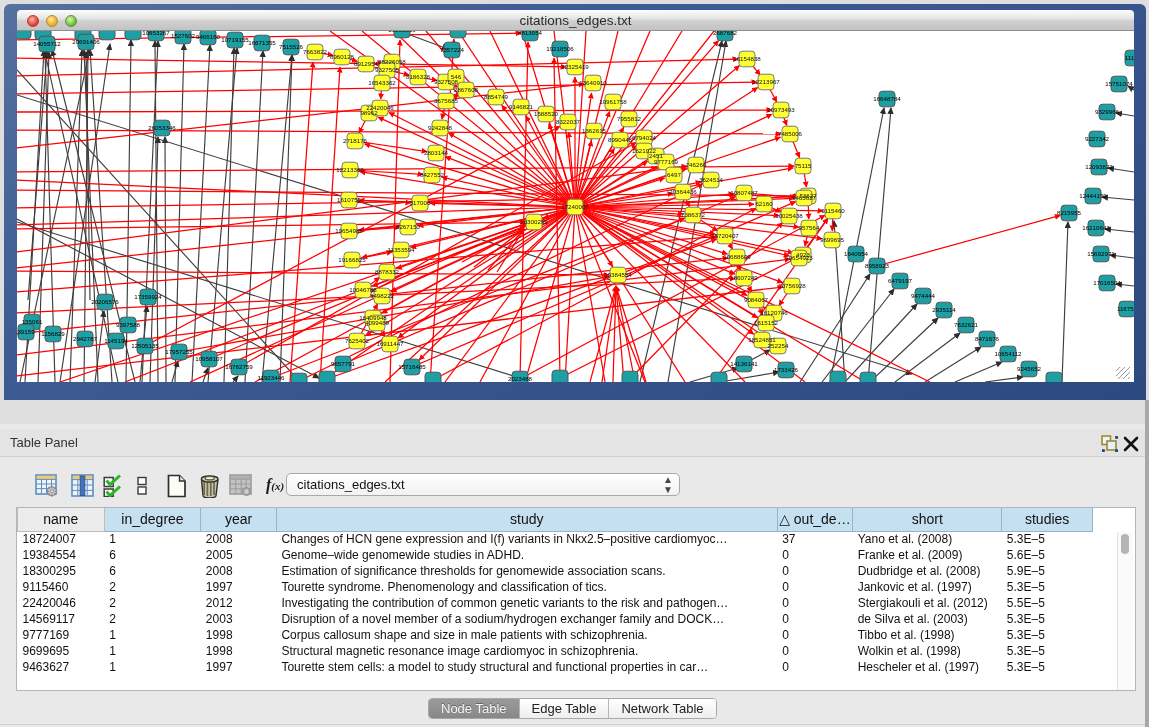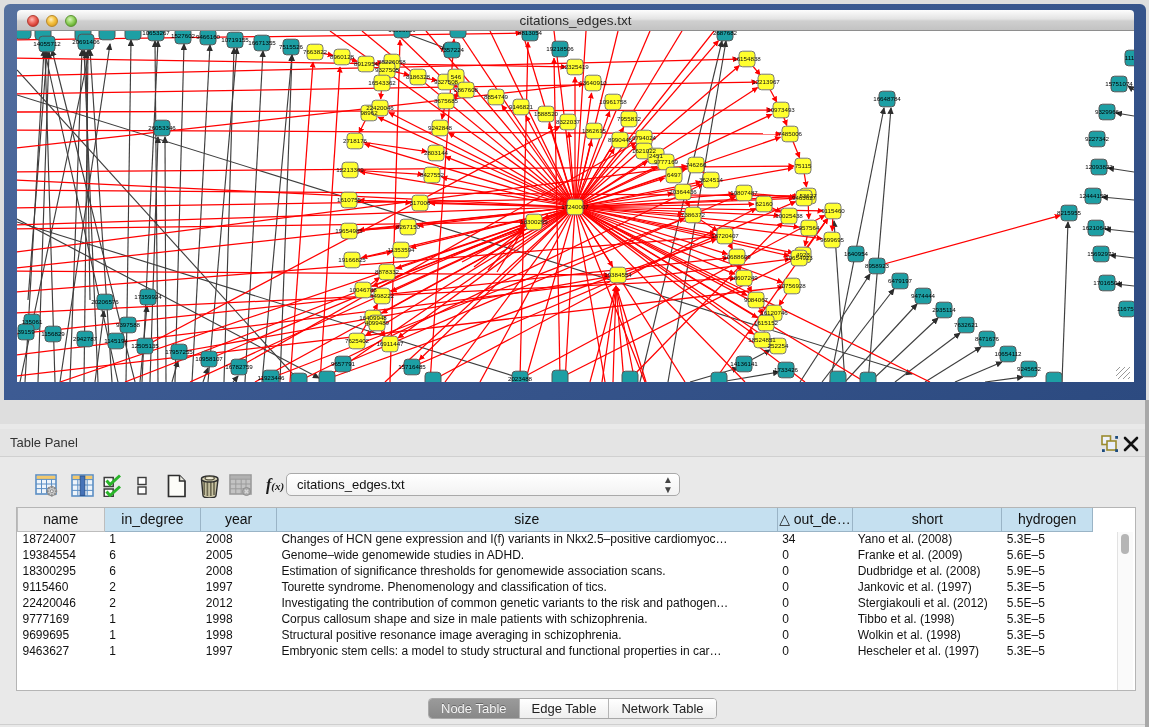"size" th { text: size -> study }
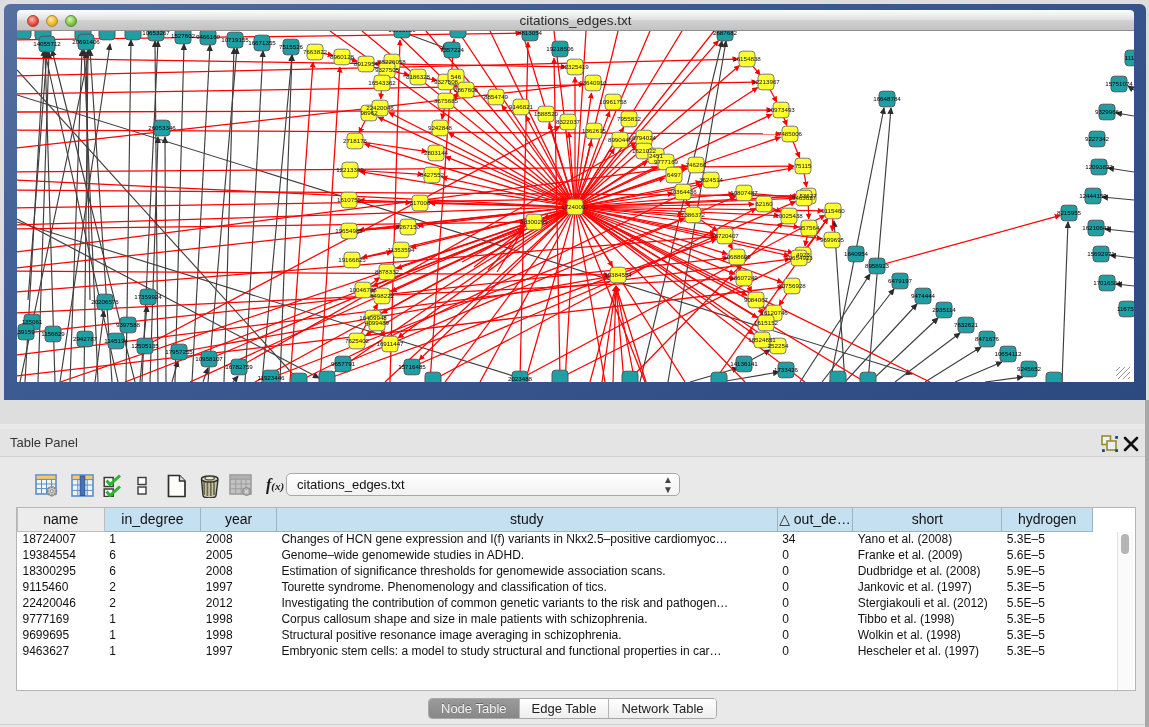"hydrogen" th { text: hydrogen -> studies }
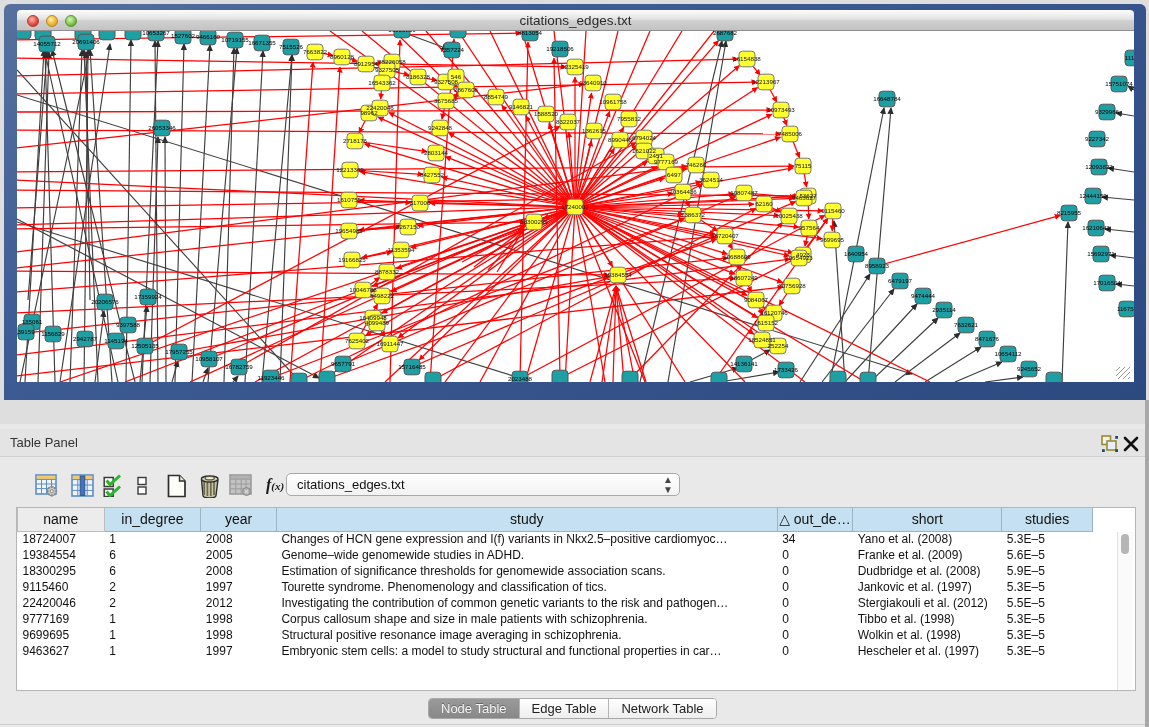"34" td { text: 34 -> 37 }
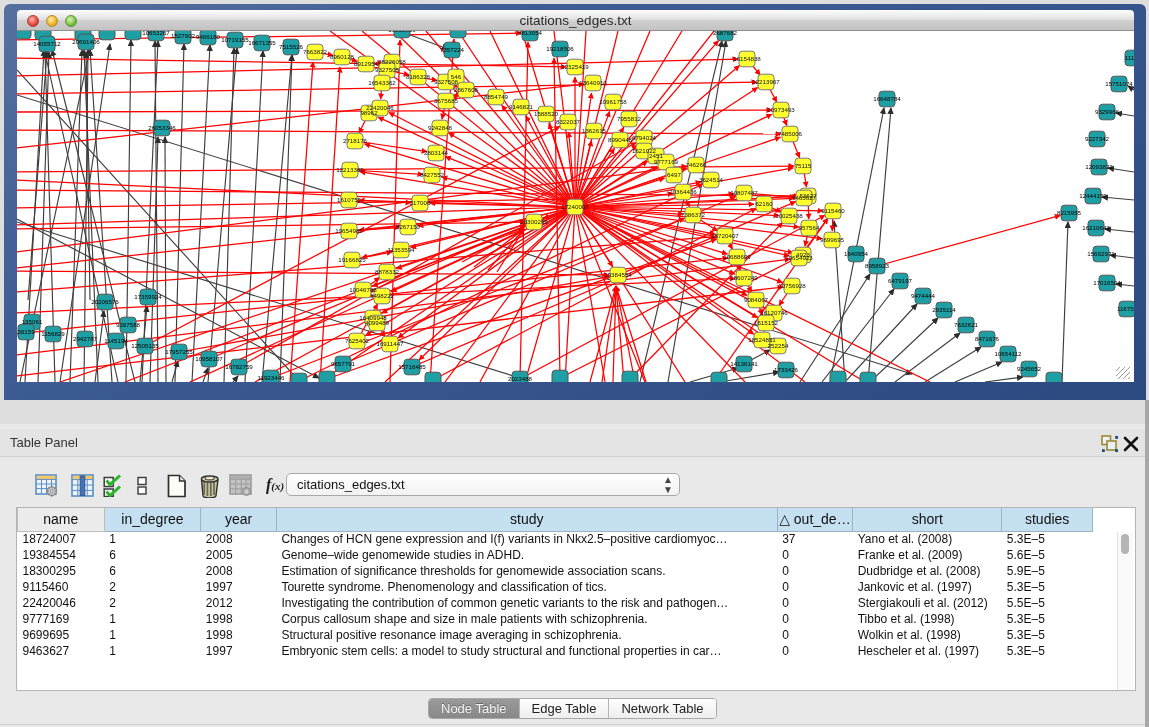"14569117" tr { html: none -> <tr> <td>14569117</td> <td>2</td> <td>2003</td> <td>Disruption of a novel member of a sodium/hydrogen exchanger family and DOCK…</td> <td>0</td> <td>de Silva et al. (2003)</td> <td>5.3E–5</td> </tr> }
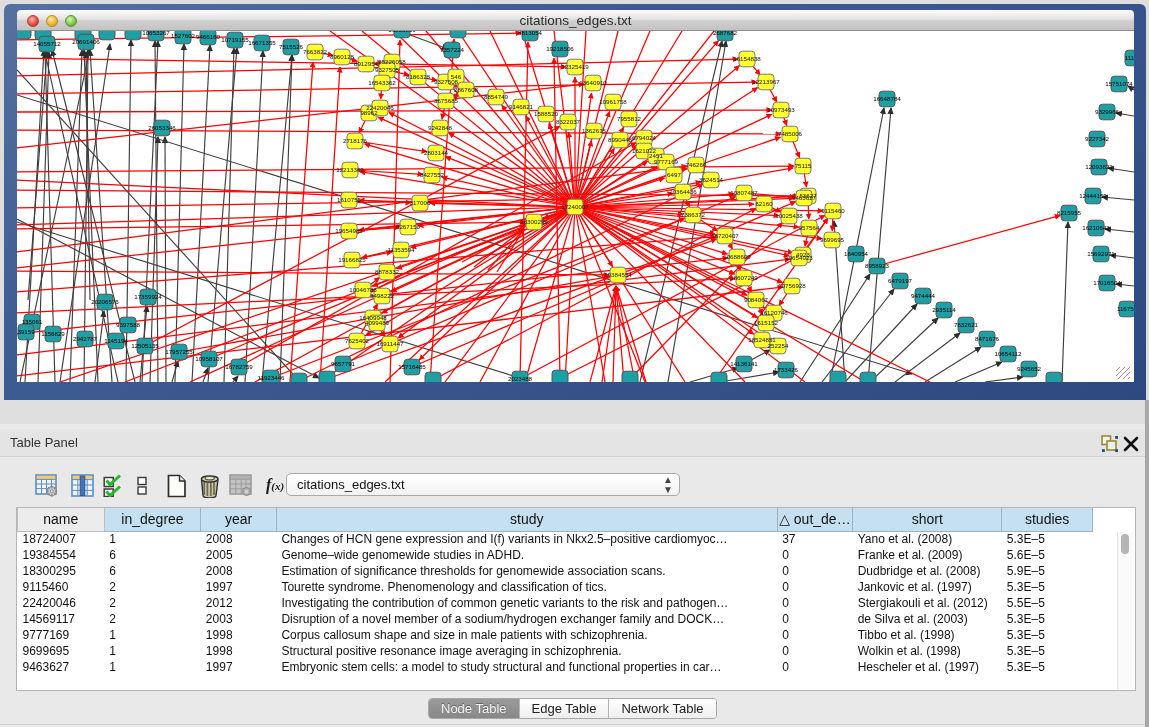"Structural positive resonance image" td { text: positive resonance image averaging -> magnetic resonance image cardiomyoc }
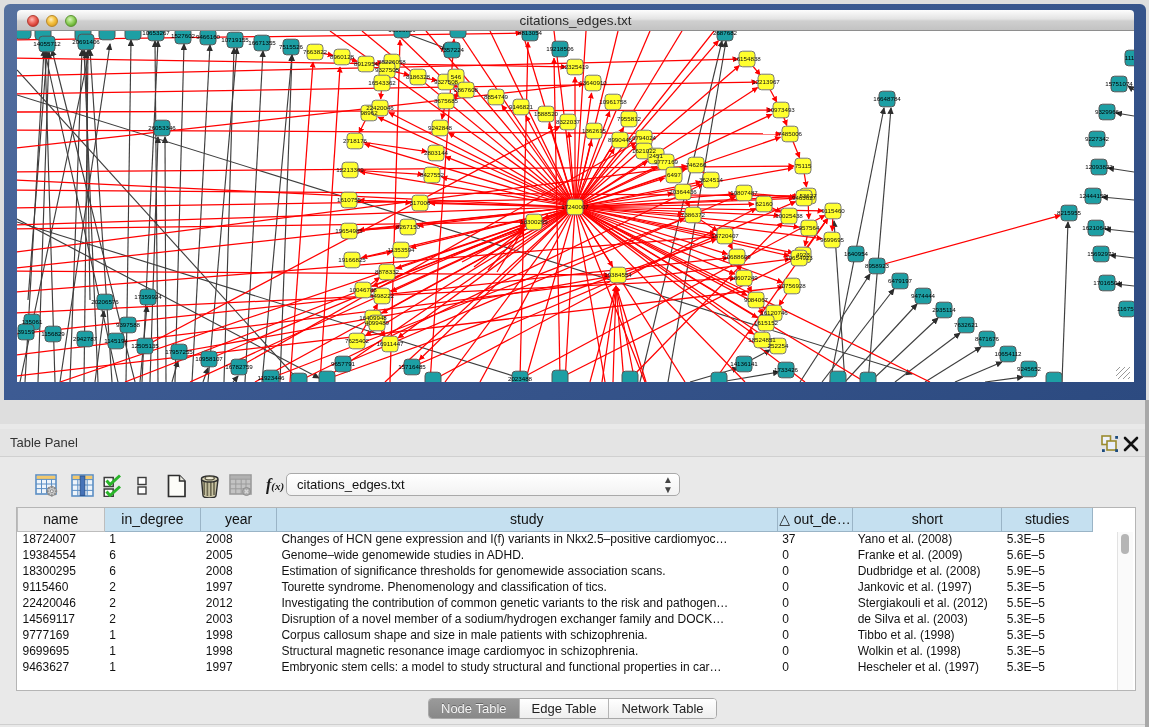"Embryonic stem cells: a model" td { text: Embryonic -> Tourette }
